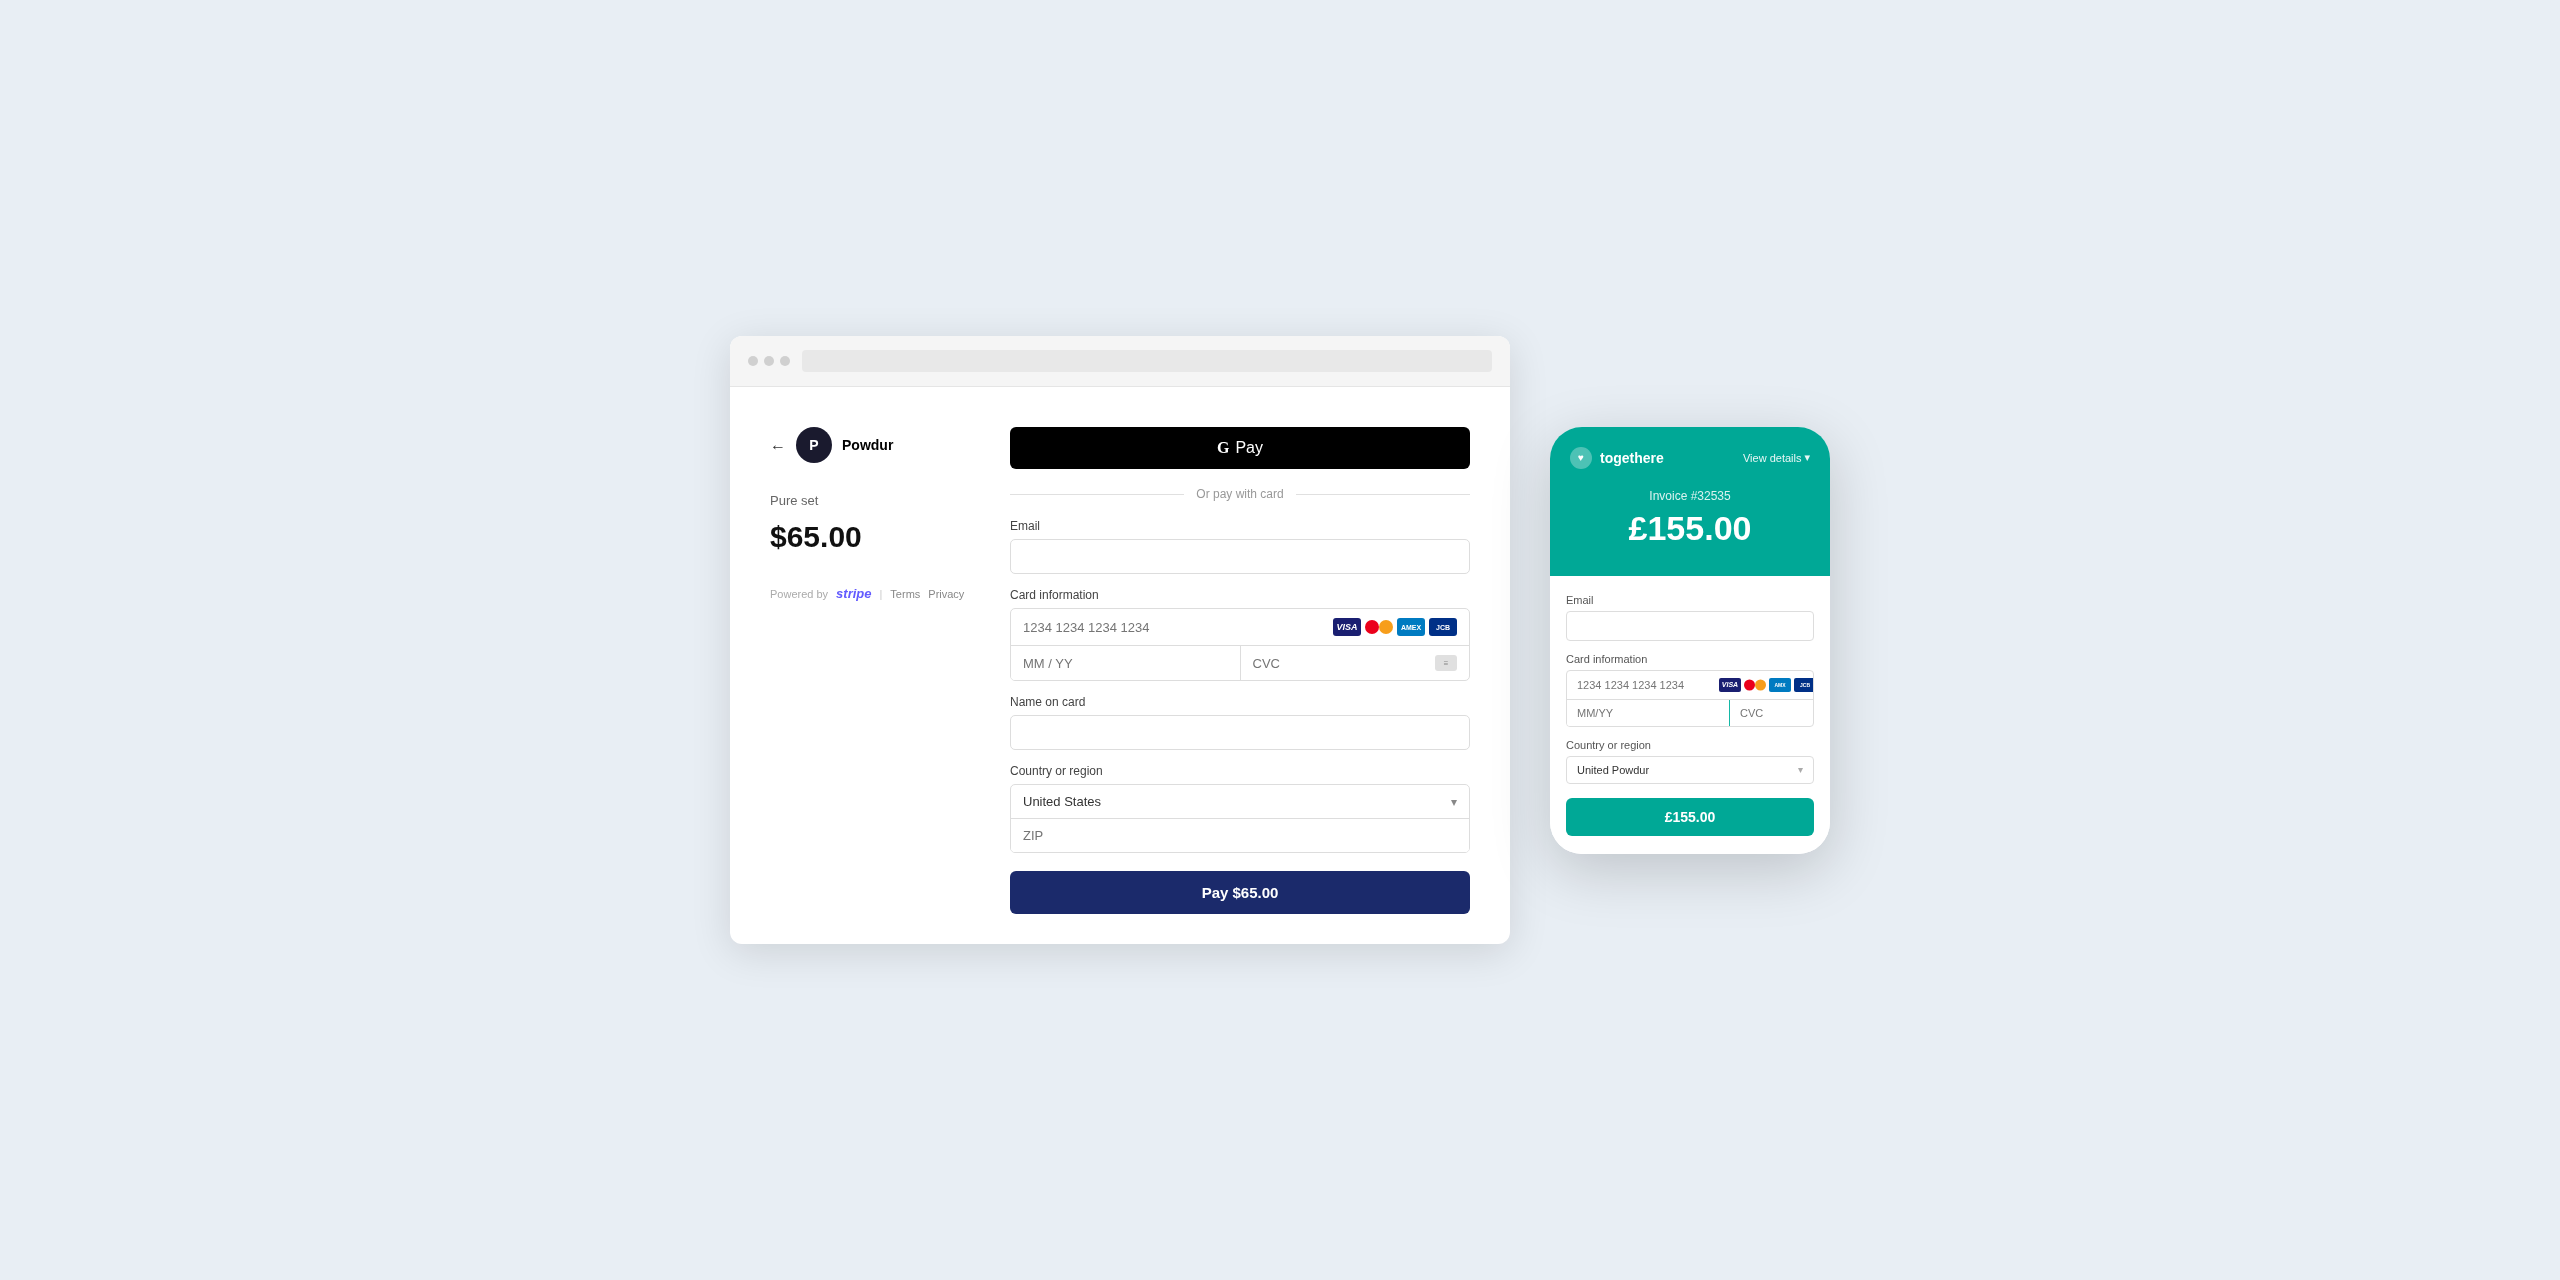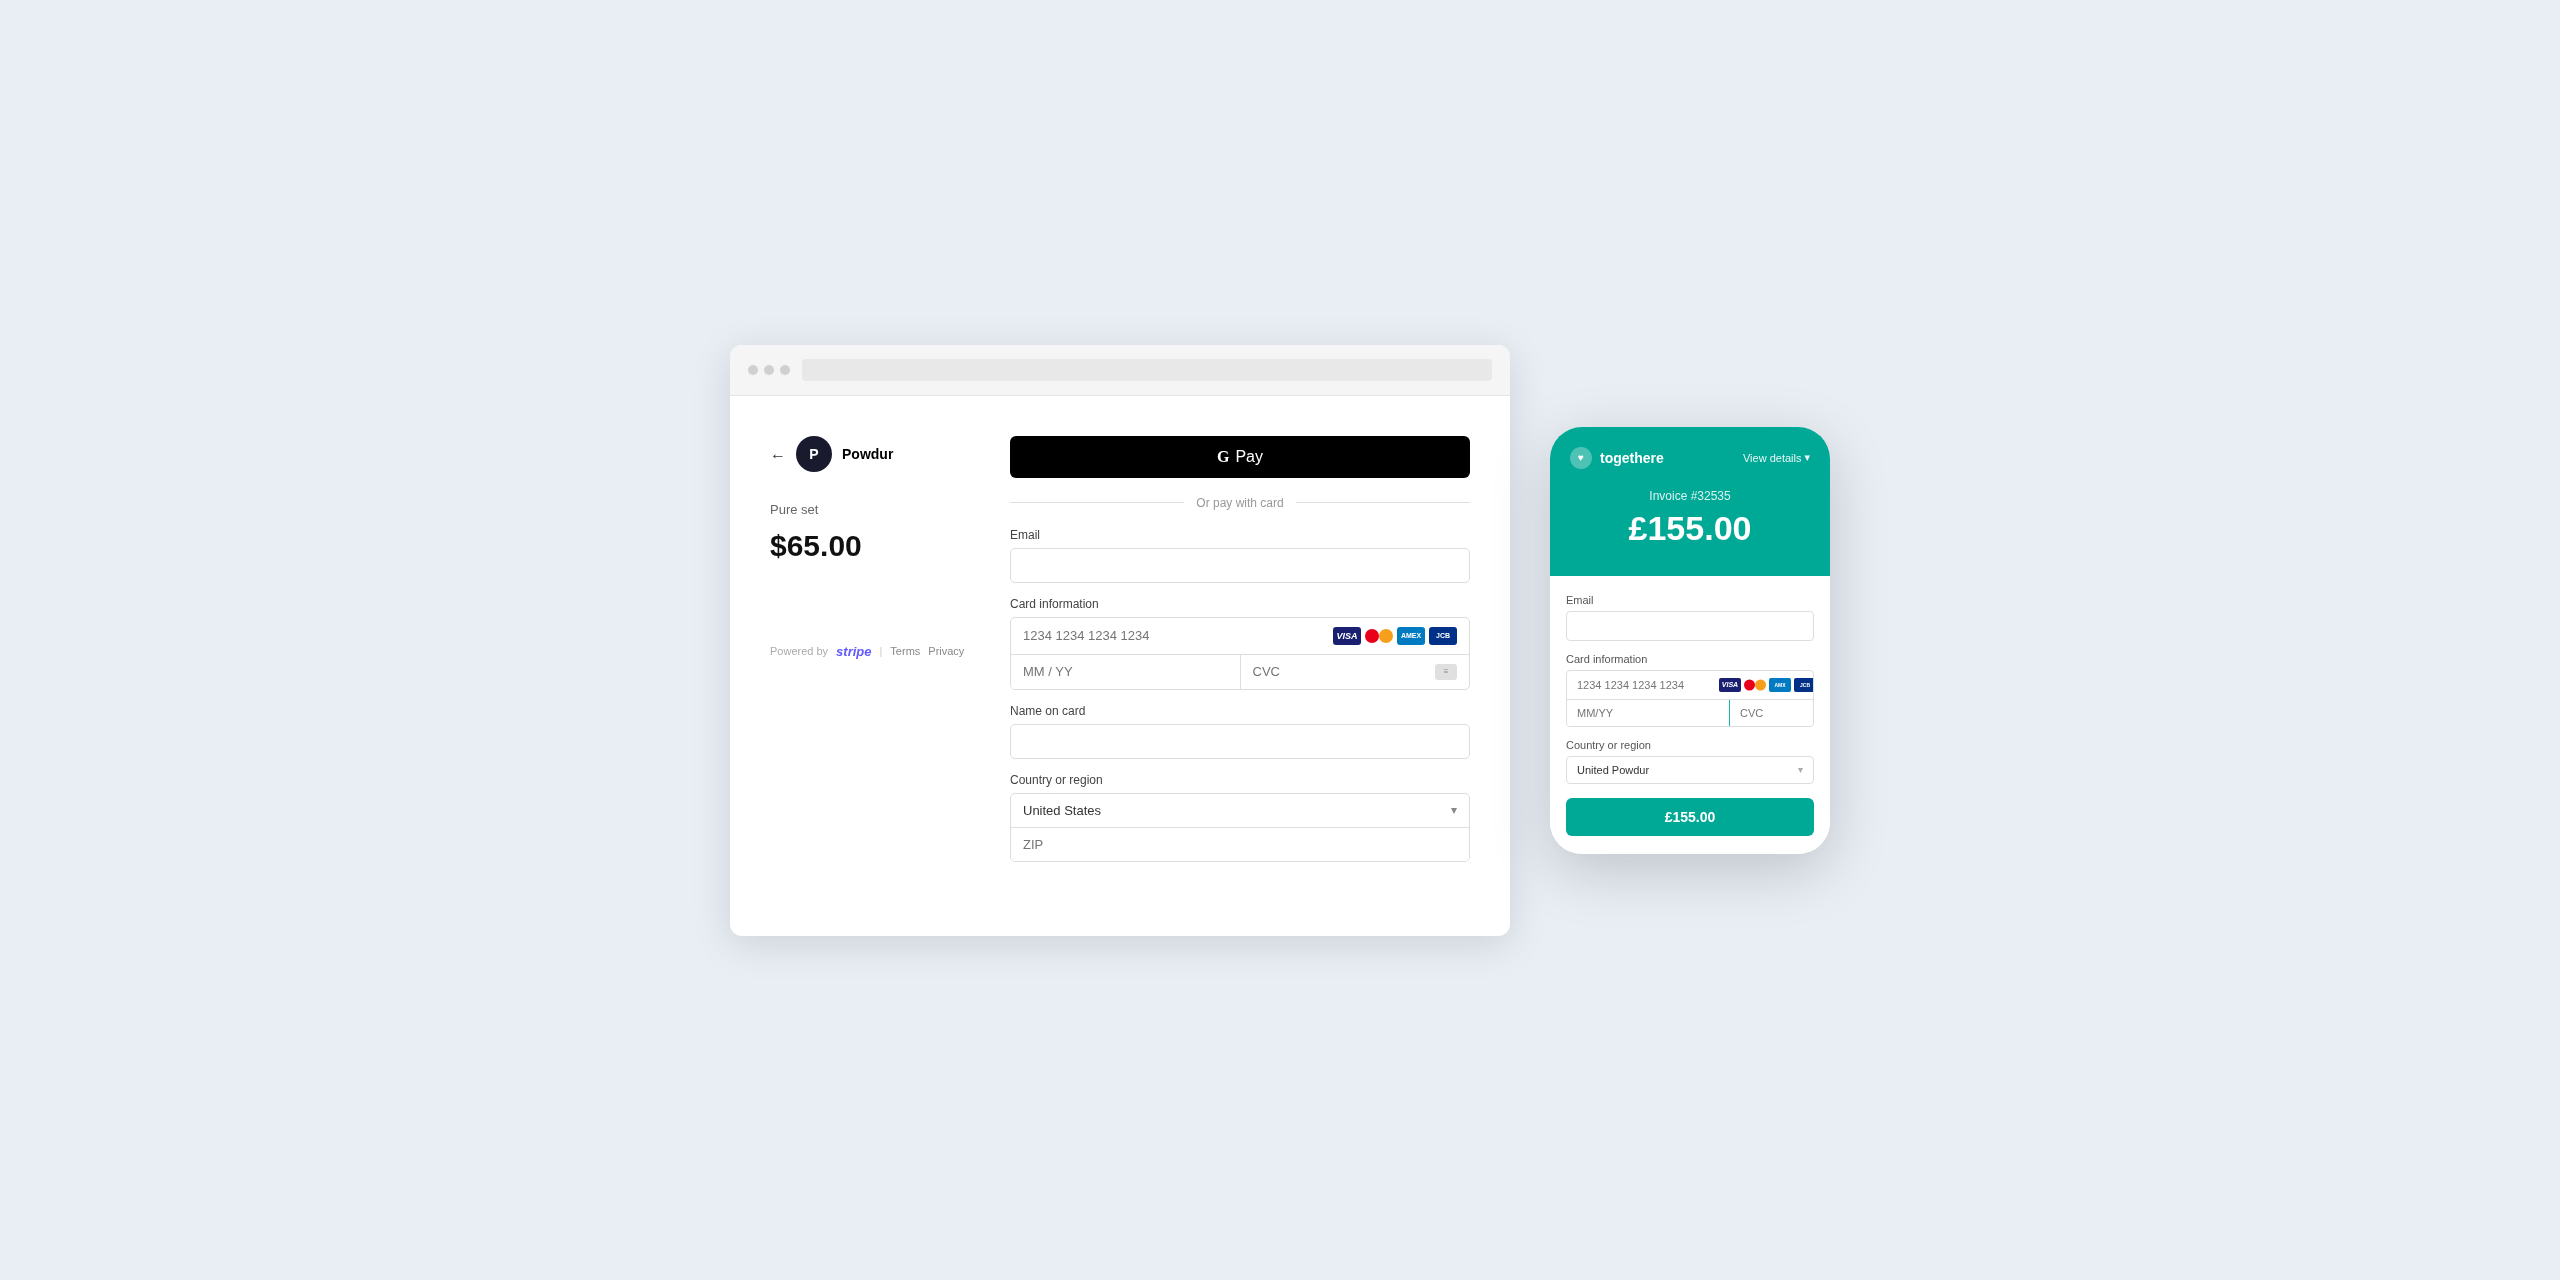"Powered by" .footer-links { margin-top: 81px -> 32px }
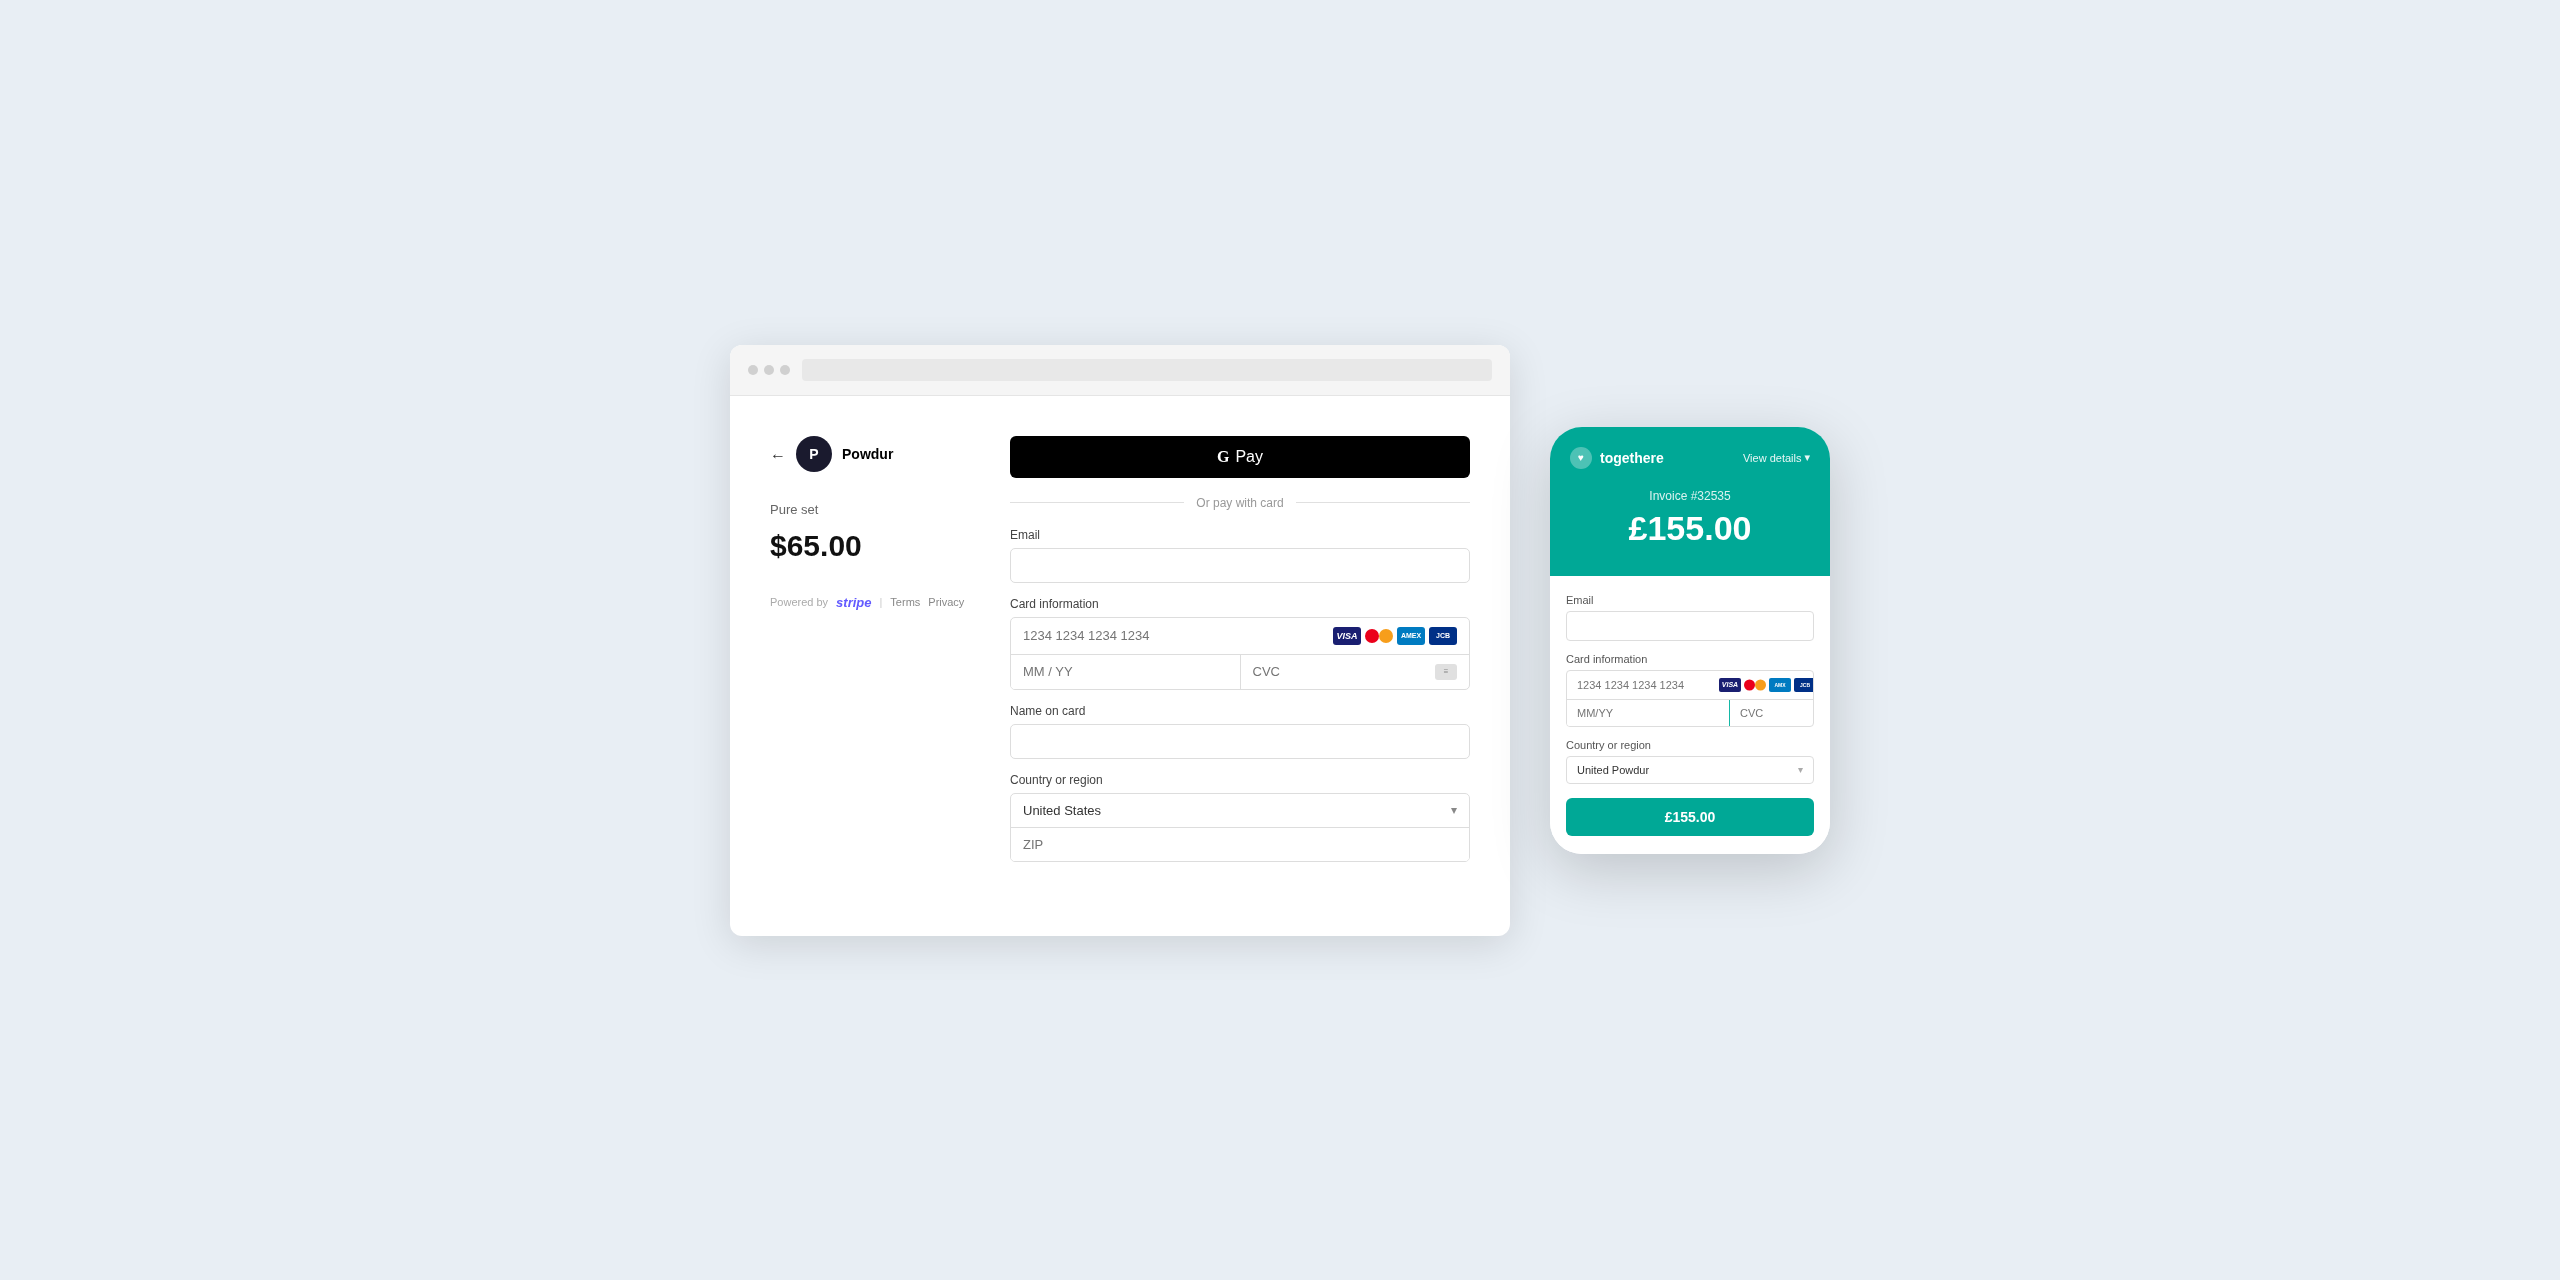"Pay $65.00" button.pay-btn { html: none -> <button> <span>Pay $65.00</span> </button> }
